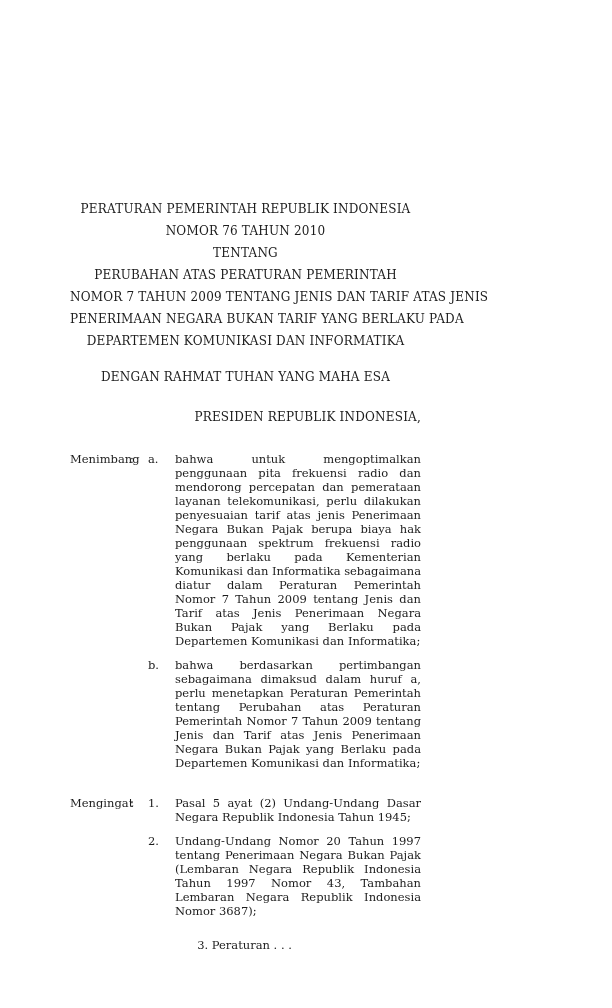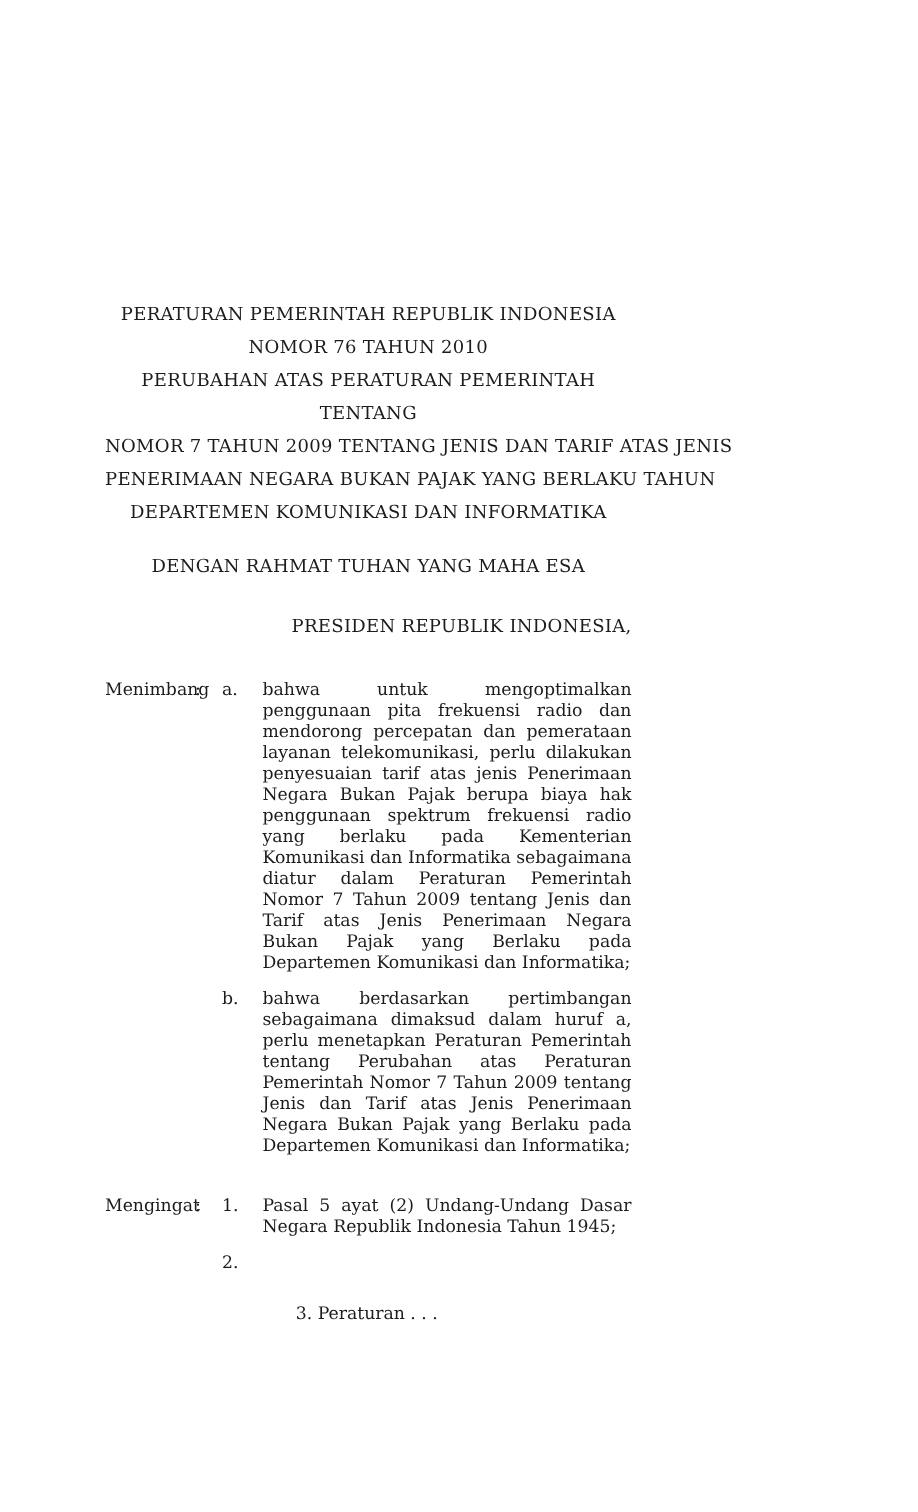"PERUBAHAN ATAS PERATURAN PEMERINTAH" div.title-line { order: before "TENTANG" -> after "TENTANG" }
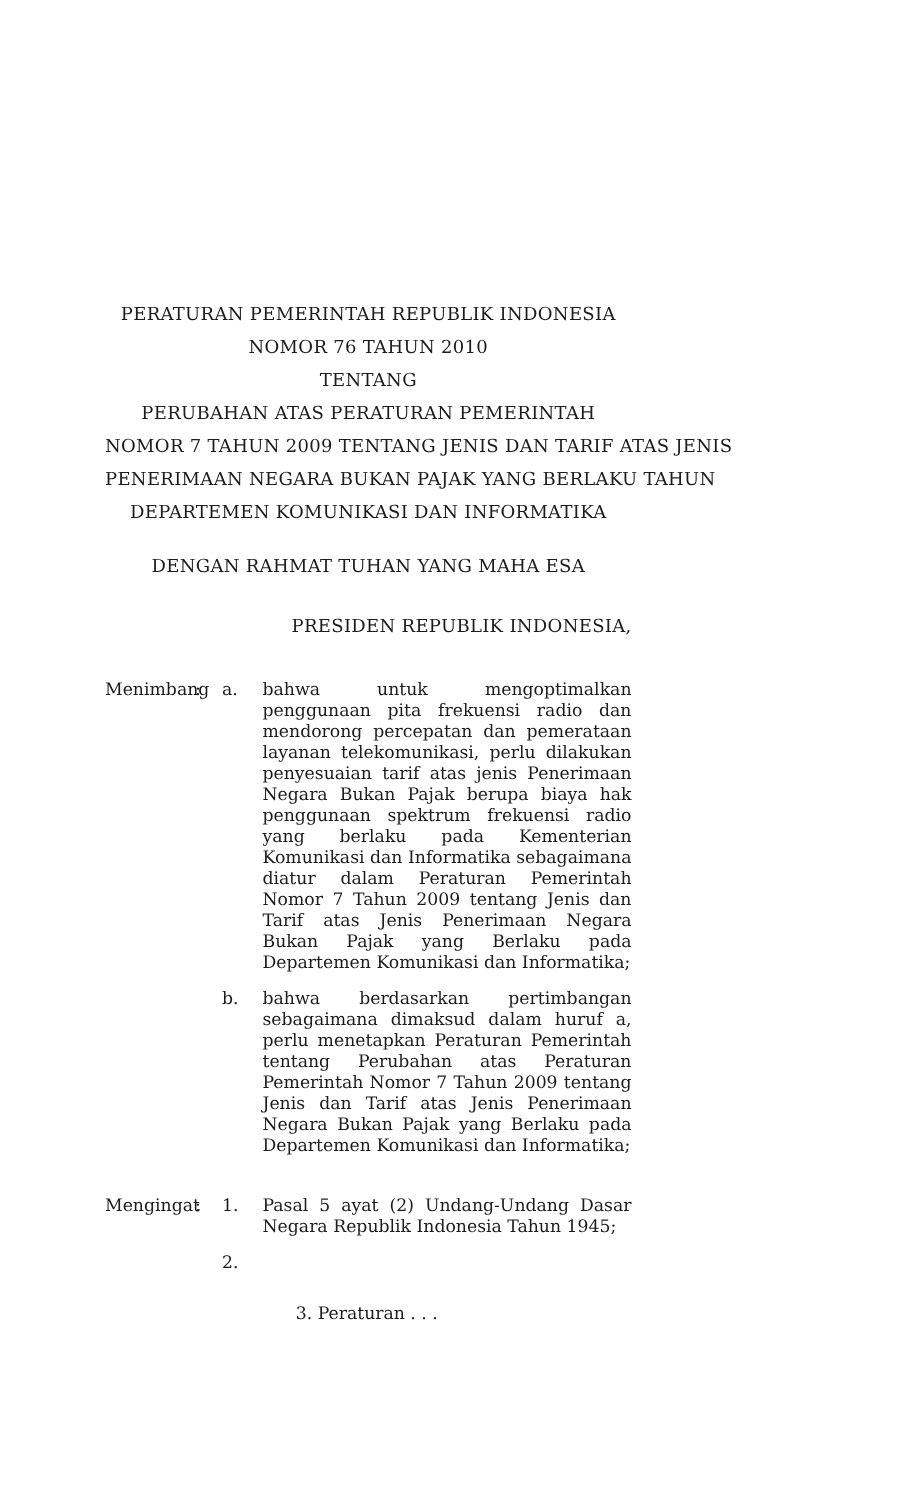"PENERIMAAN NEGARA BUKAN PAJAK YANG" div.title-line { text: PAJAK YANG BERLAKU TAHUN -> TARIF YANG BERLAKU PADA }
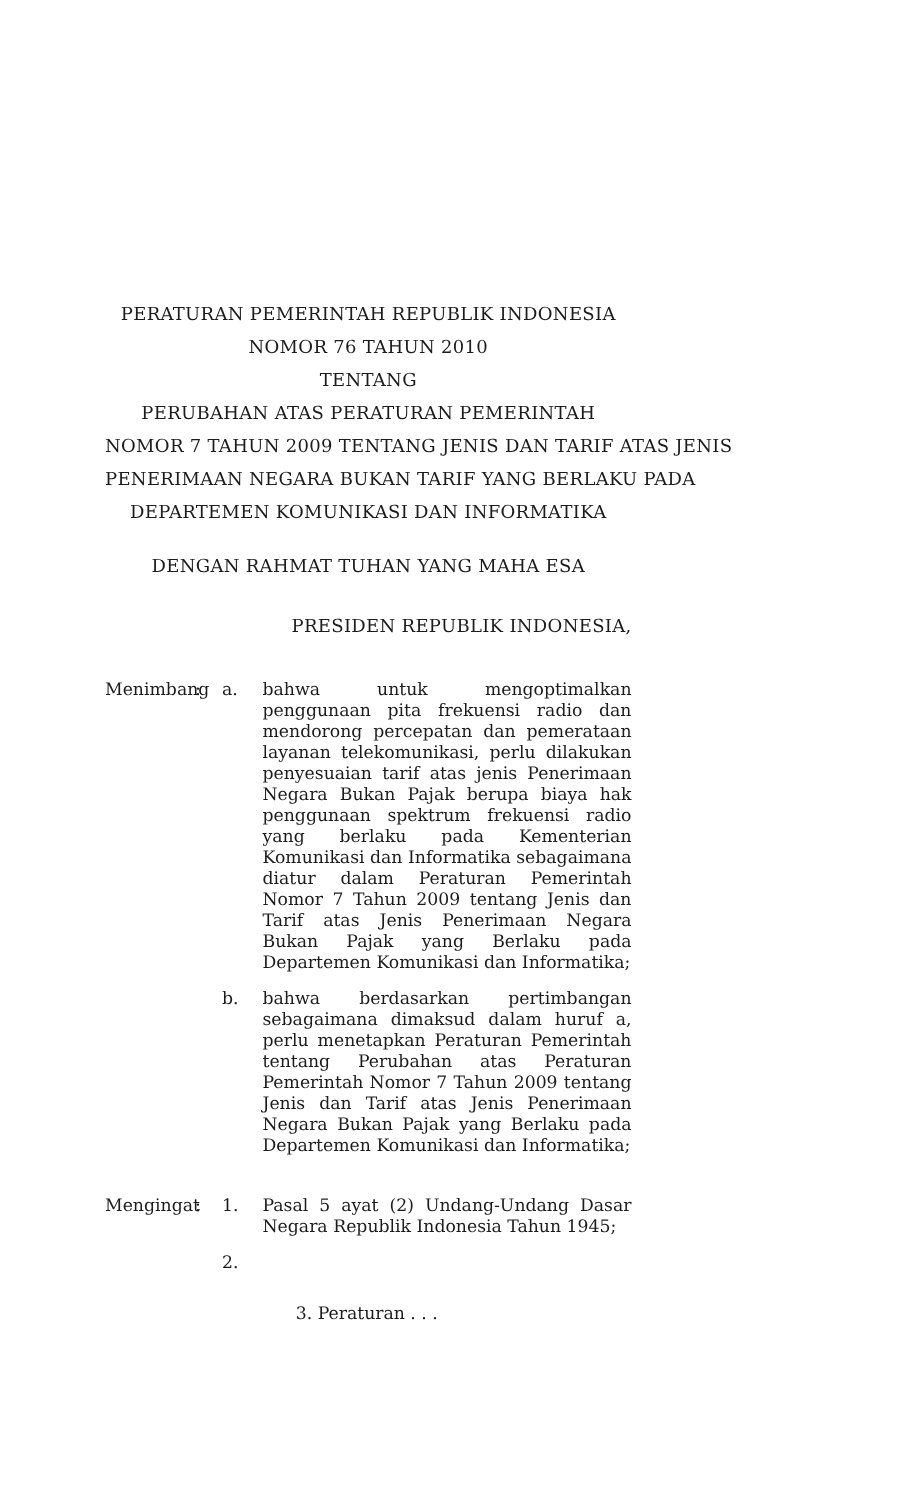"Undang-Undang Nomor 20 Tahun 1997" div.item-text { html: none -> <div>Undang-Undang Nomor 20 Tahun 1997 tentang Penerimaan Negara Bukan Pajak (Lembaran Negara Republik Indonesia Tahun 1997 Nomor 43, Tambahan Lembaran Negara Republik Indonesia Nomor 3687);</div> }
